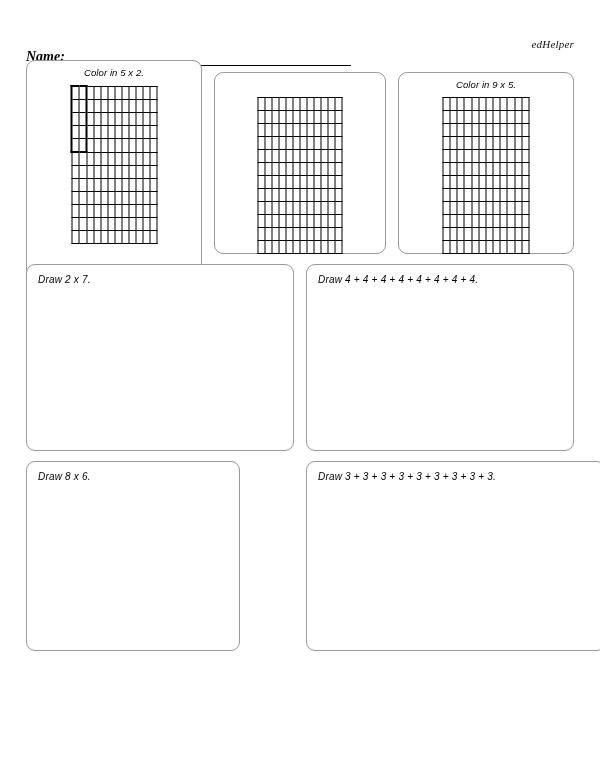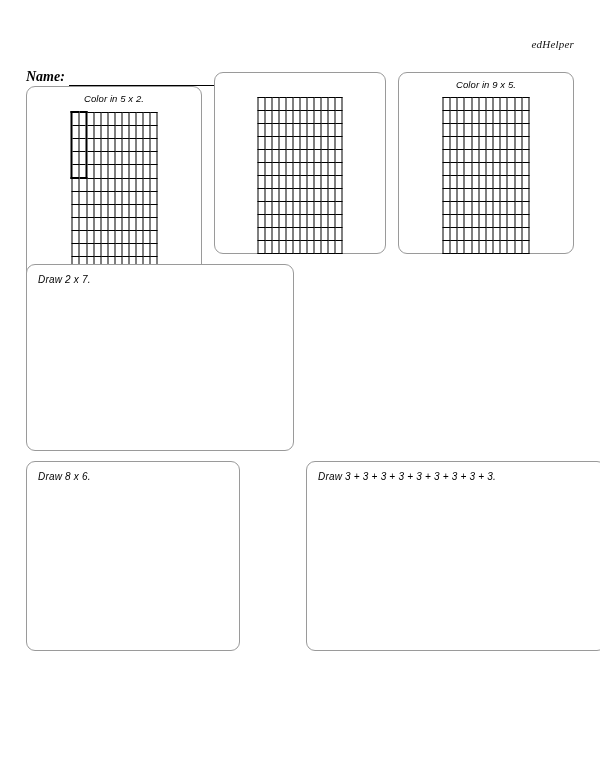"Name:" .name-label { margin-top: 20px -> none }
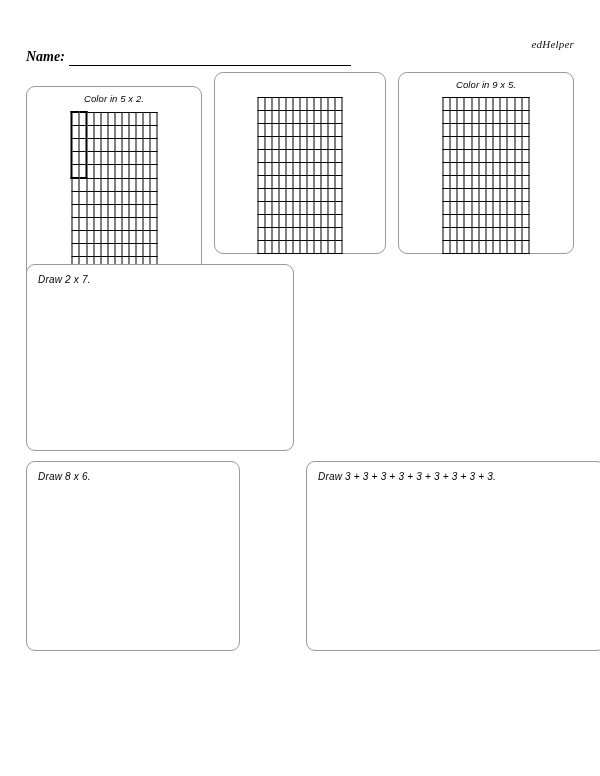"Color in 5 x 2." div.box { top: 86px -> 60px }
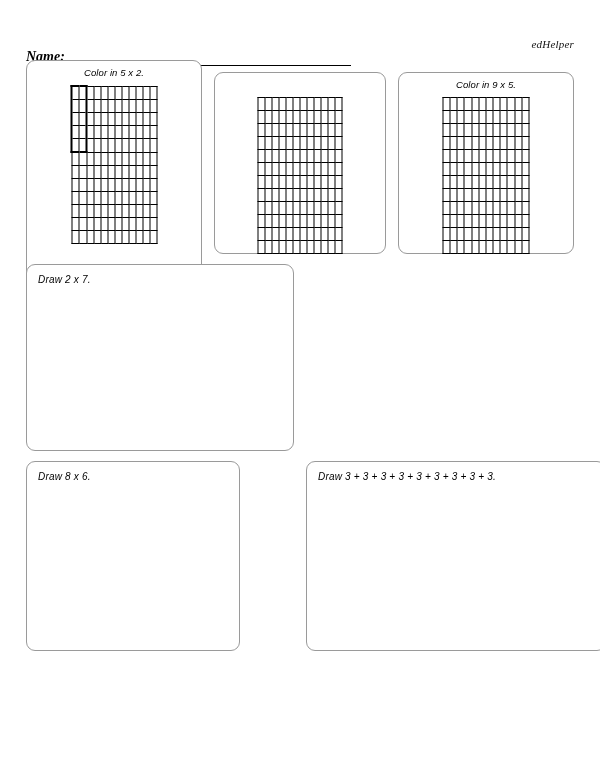"Draw 4 + 4 +" div.box { html: none -> <div> <div>Draw 4 + 4 + 4 + 4 + 4 + 4 + 4 + 4.</div> </div> }
